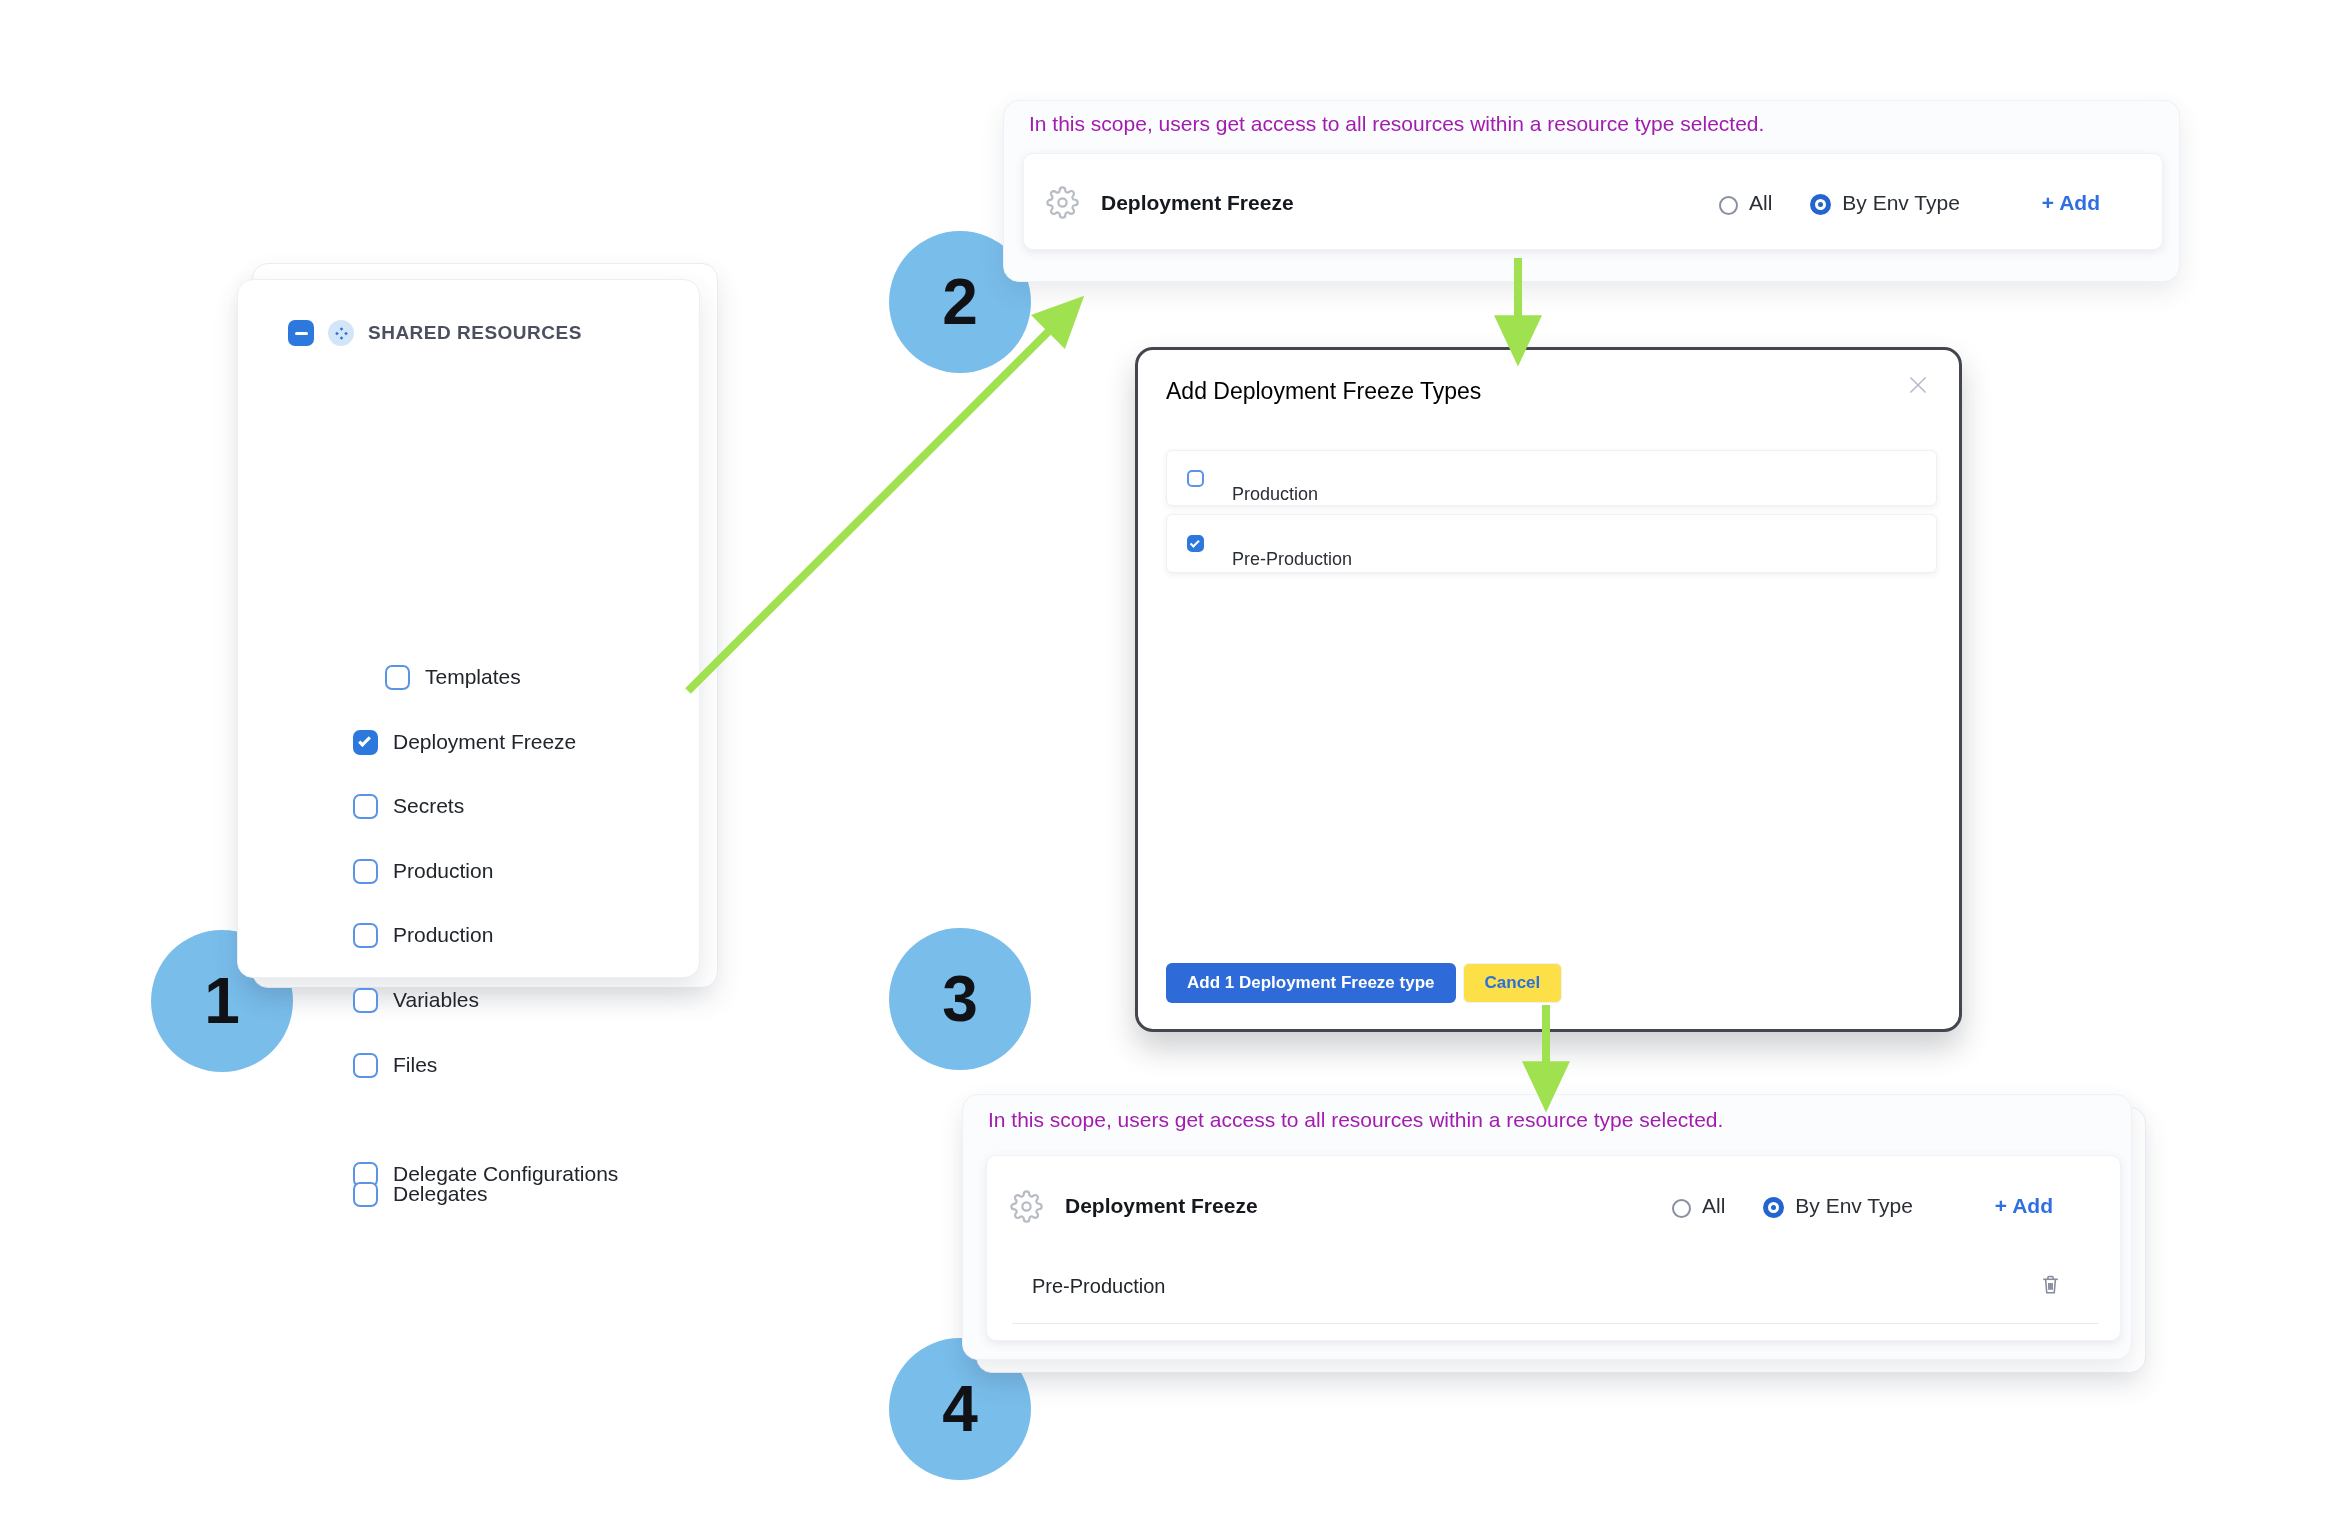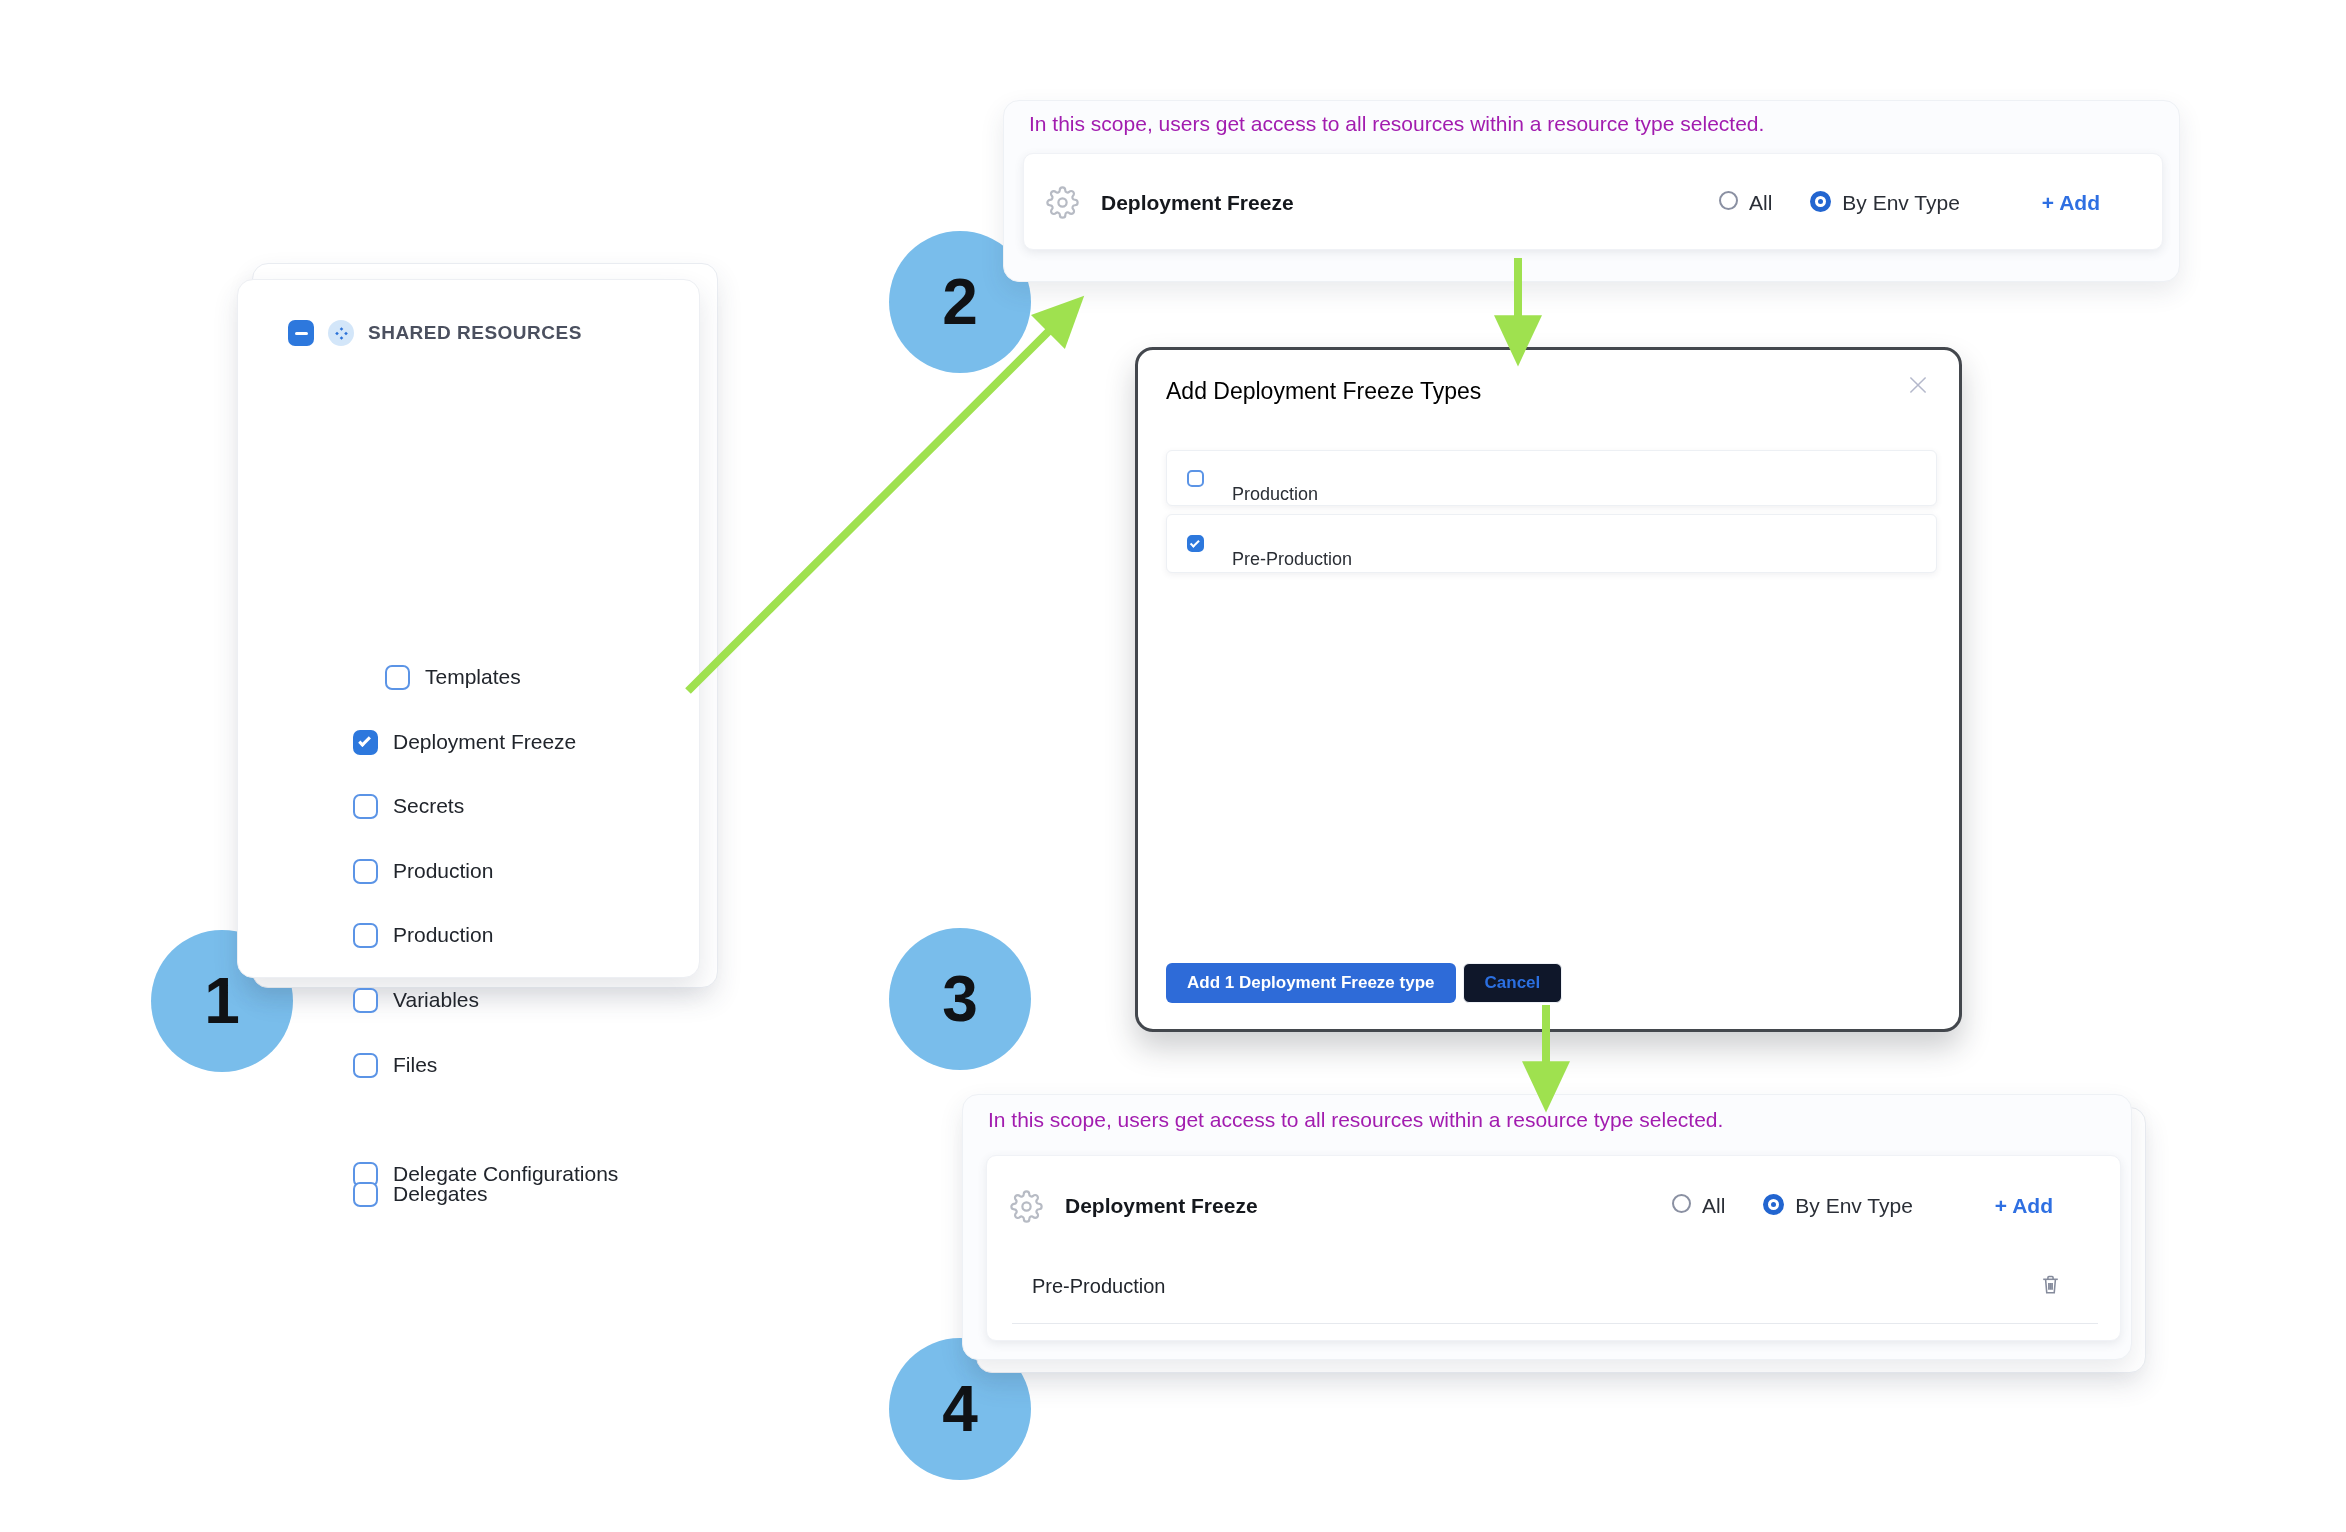"All" .opt { align-items: flex-start -> flex-end }
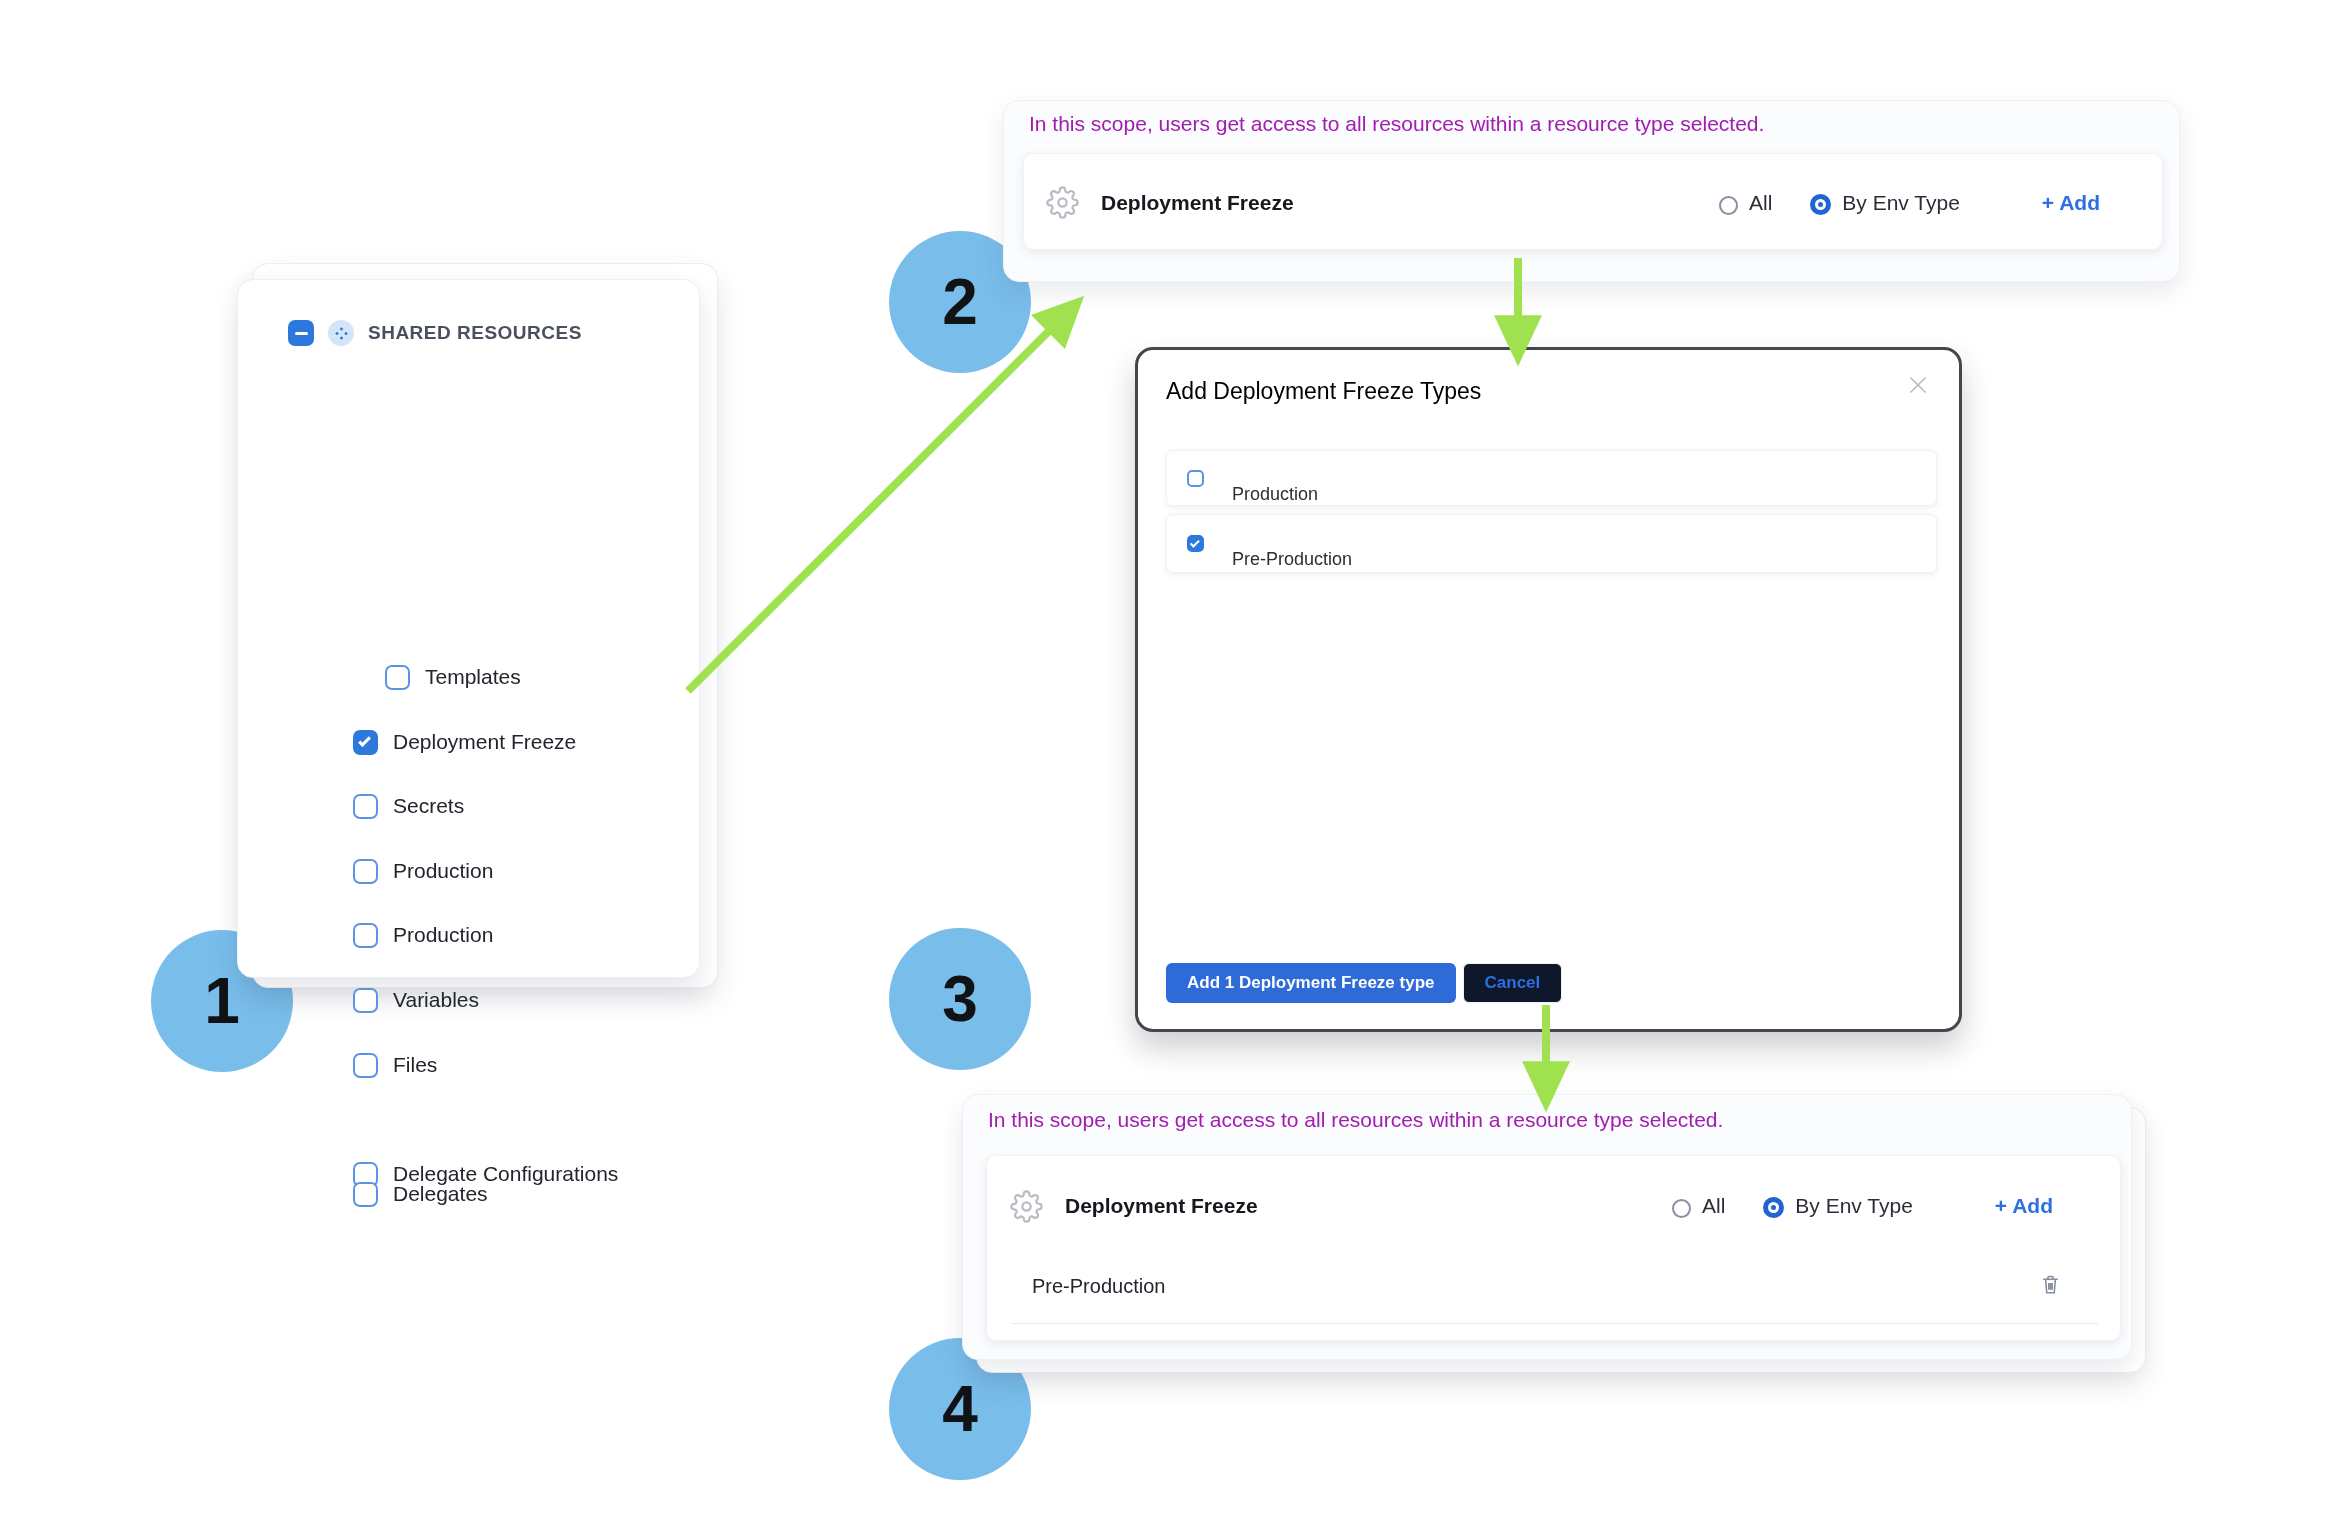"Cancel" .btn-secondary { background: #0f172a -> #fde047 }
